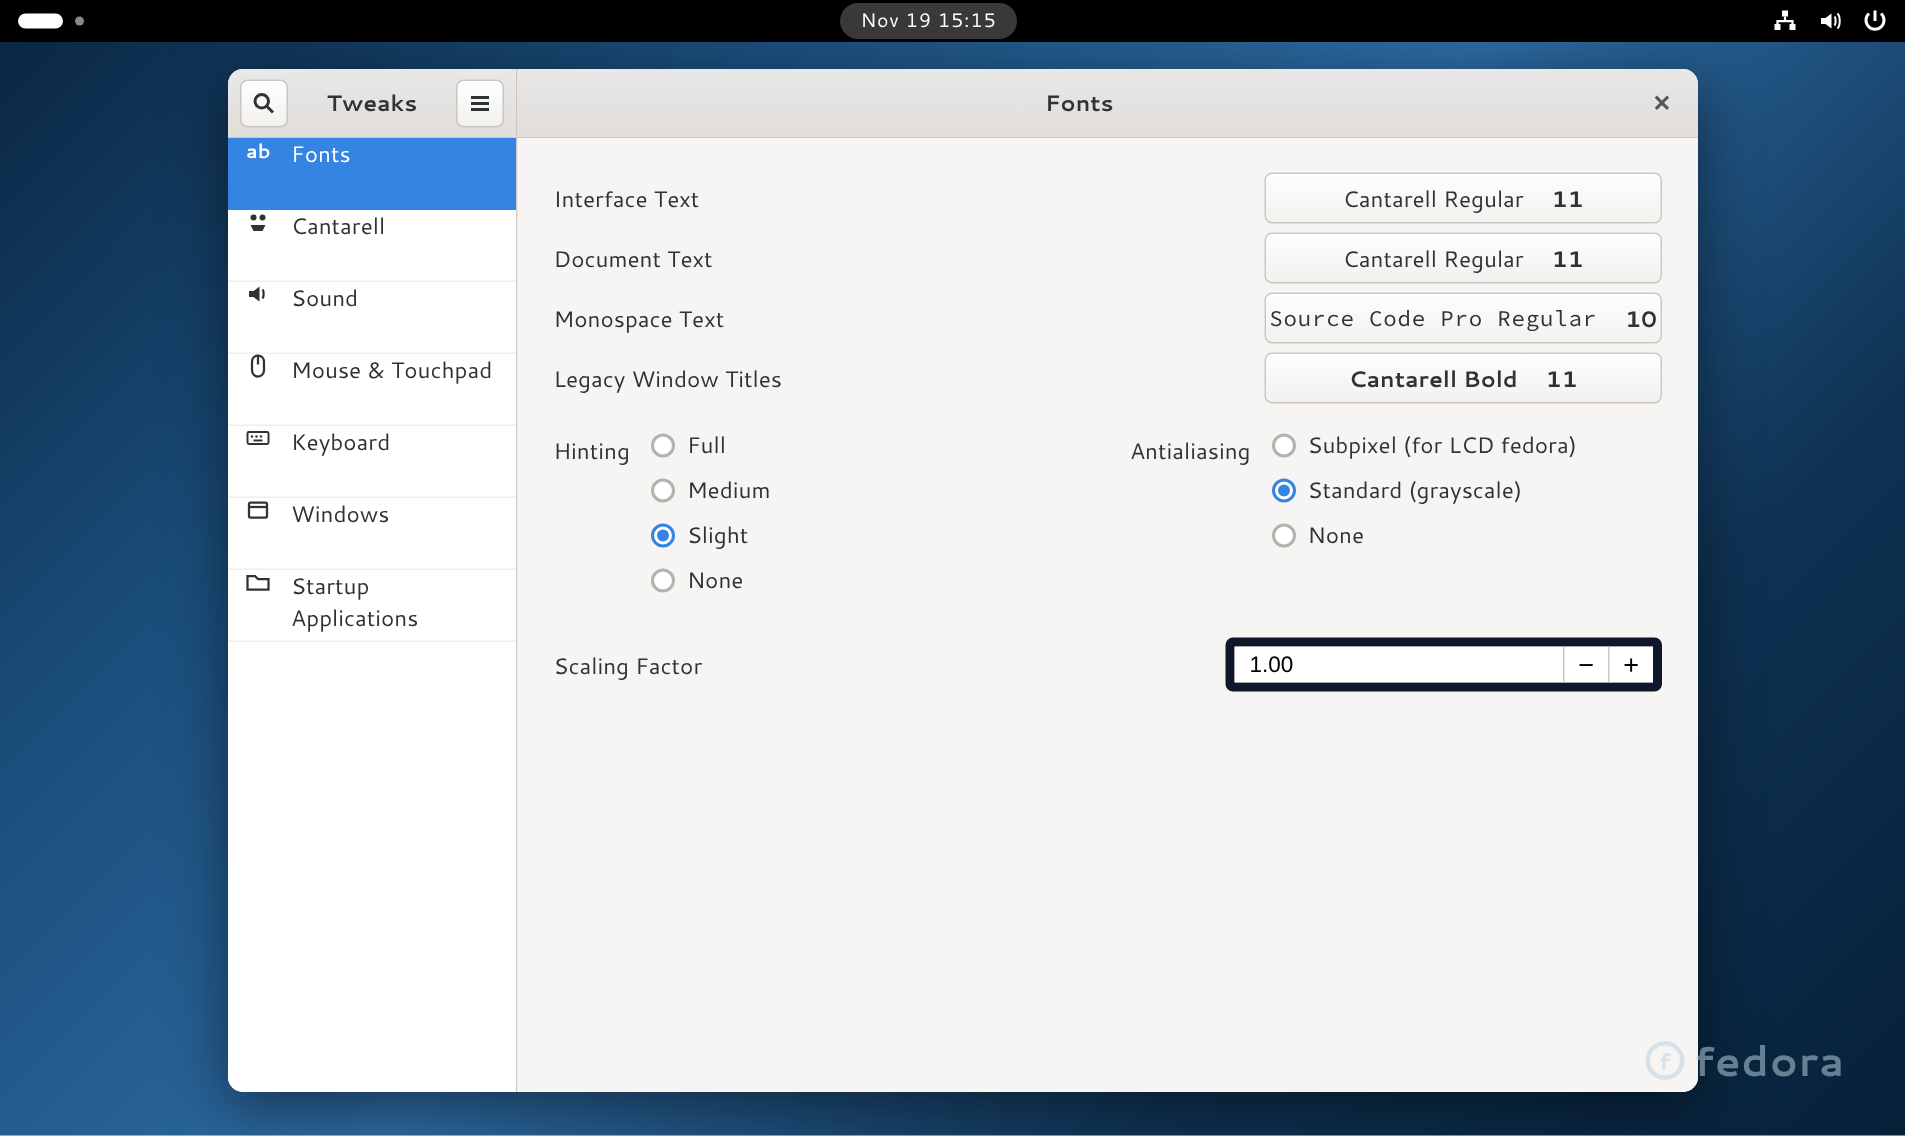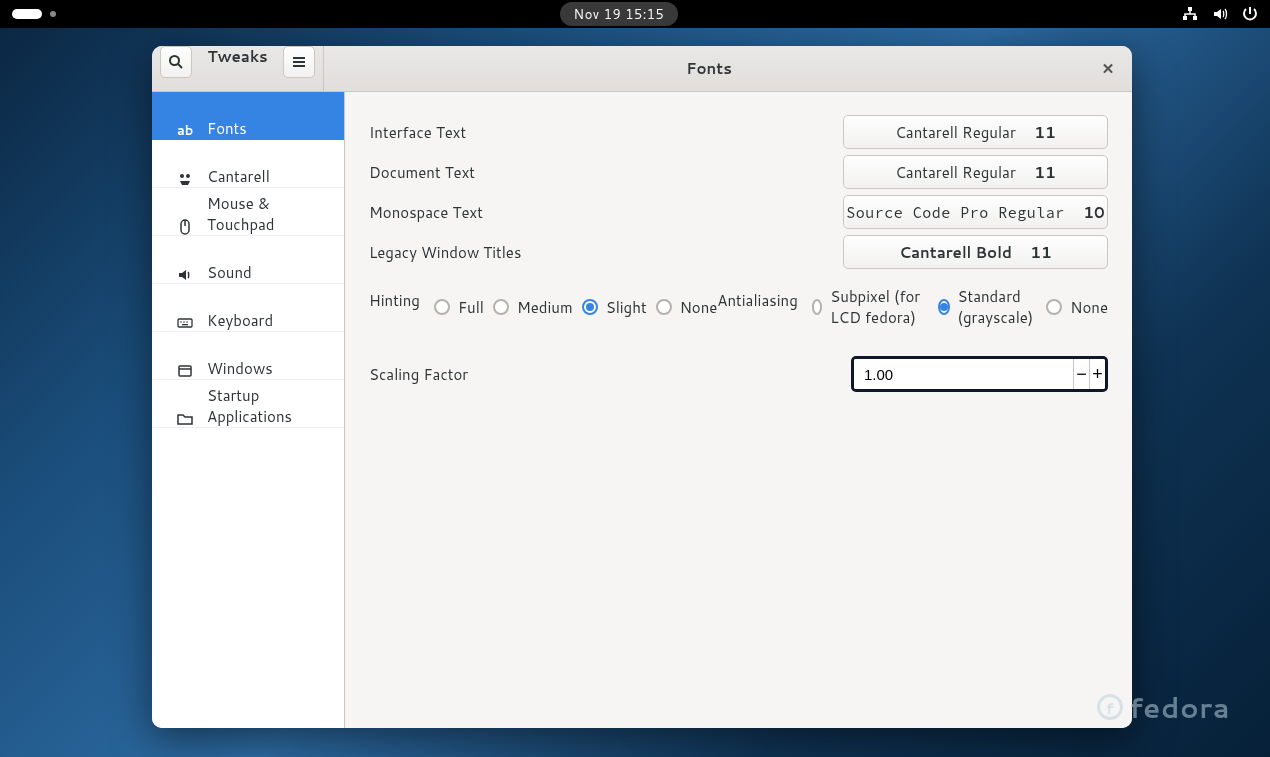"Tweaks" .hb-left { align-items: flex-start -> center; width: 172px -> 193px }
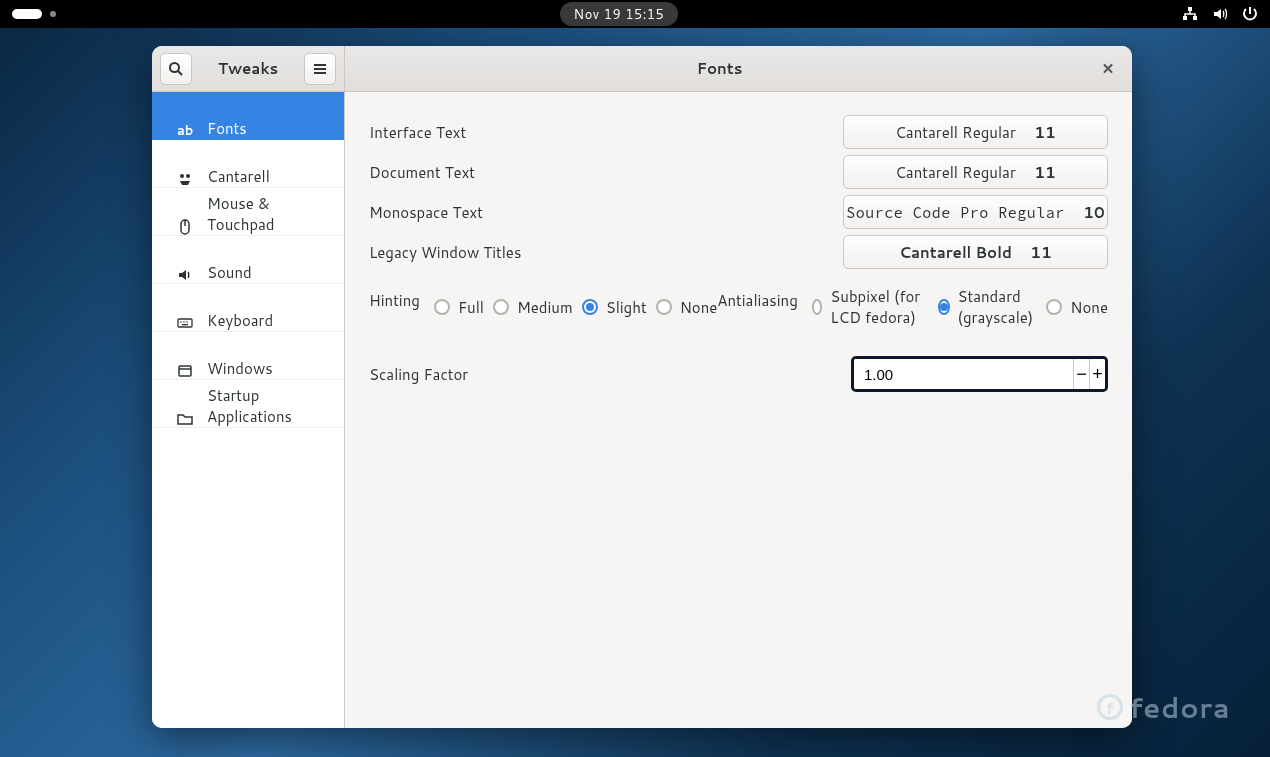"ab" .side-item { align-items: flex-end -> flex-start; padding: 0 25px -> 0 12px }
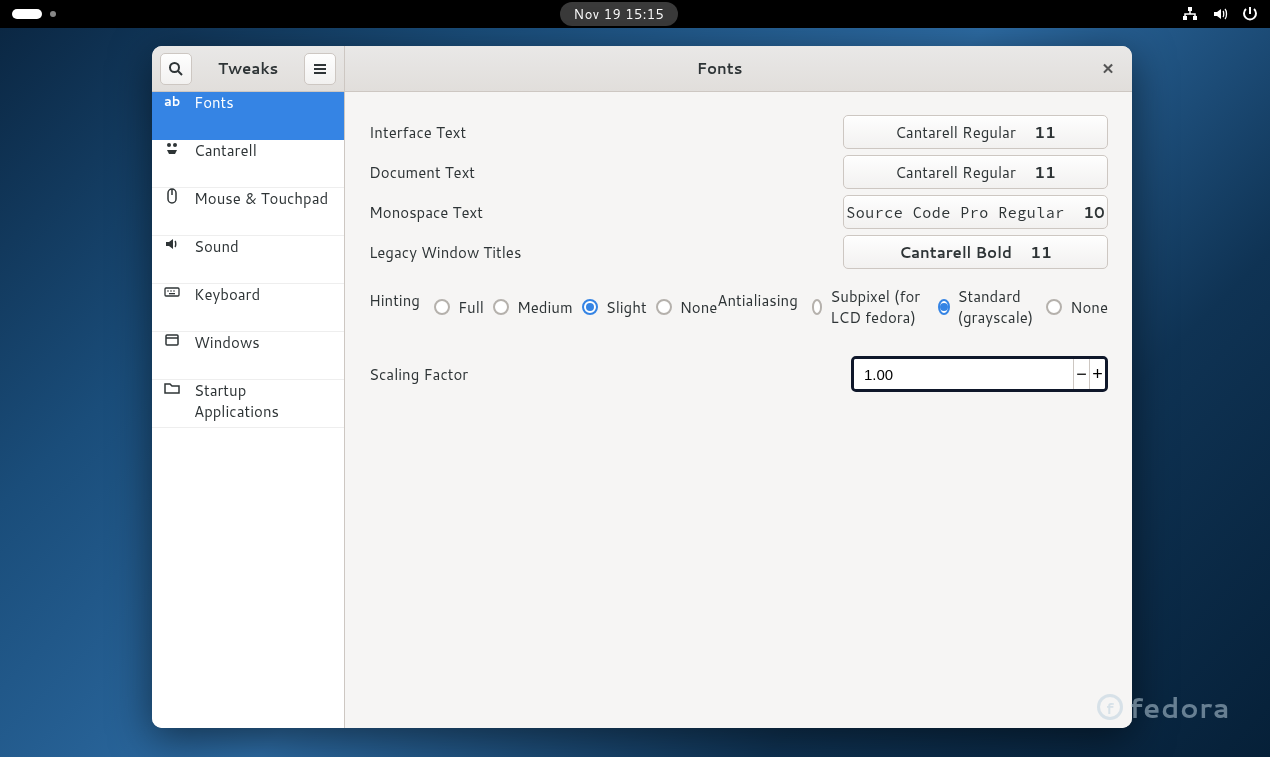"Mouse & Touchpad" div.side-item { order: before "Sound" -> after "Sound" }
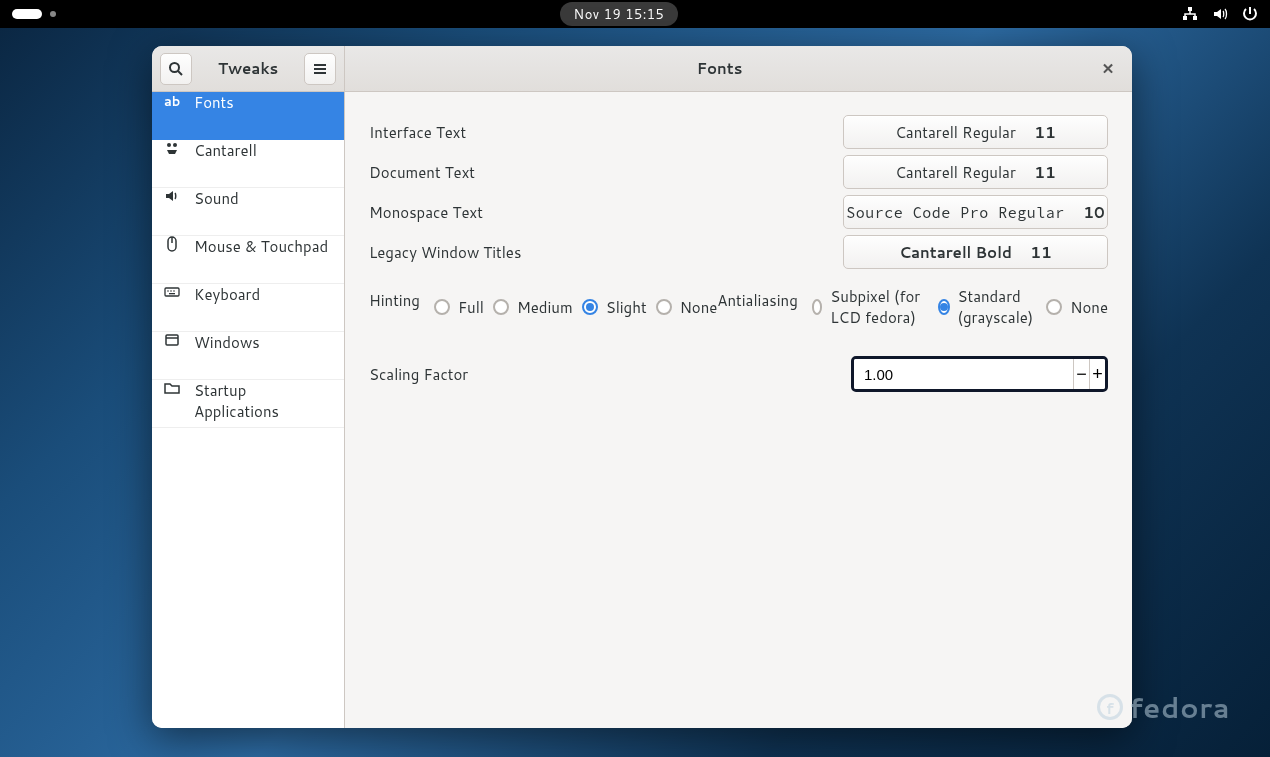"Full" .radio-list { flex-direction: row -> column }
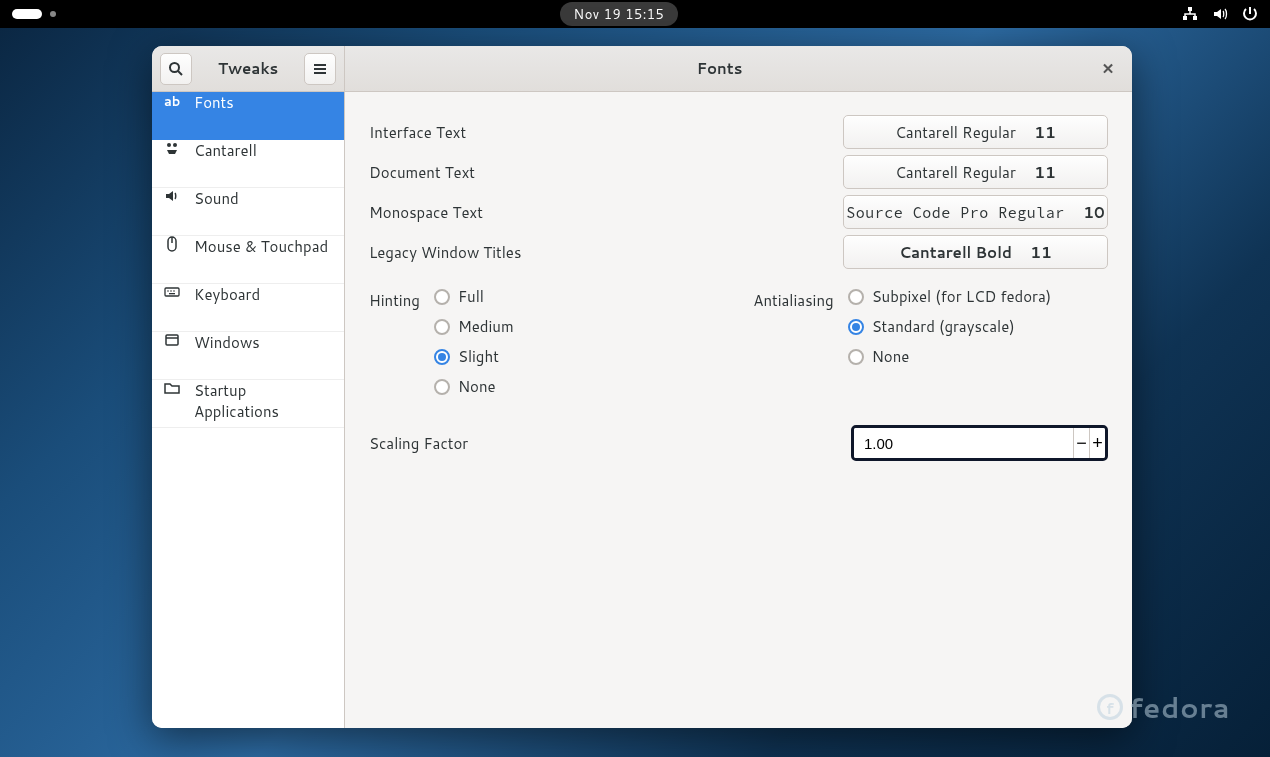"1.00" .spin { border: 3px solid #0f172a -> 6px solid #0f172a; width: 257px -> 291px }
